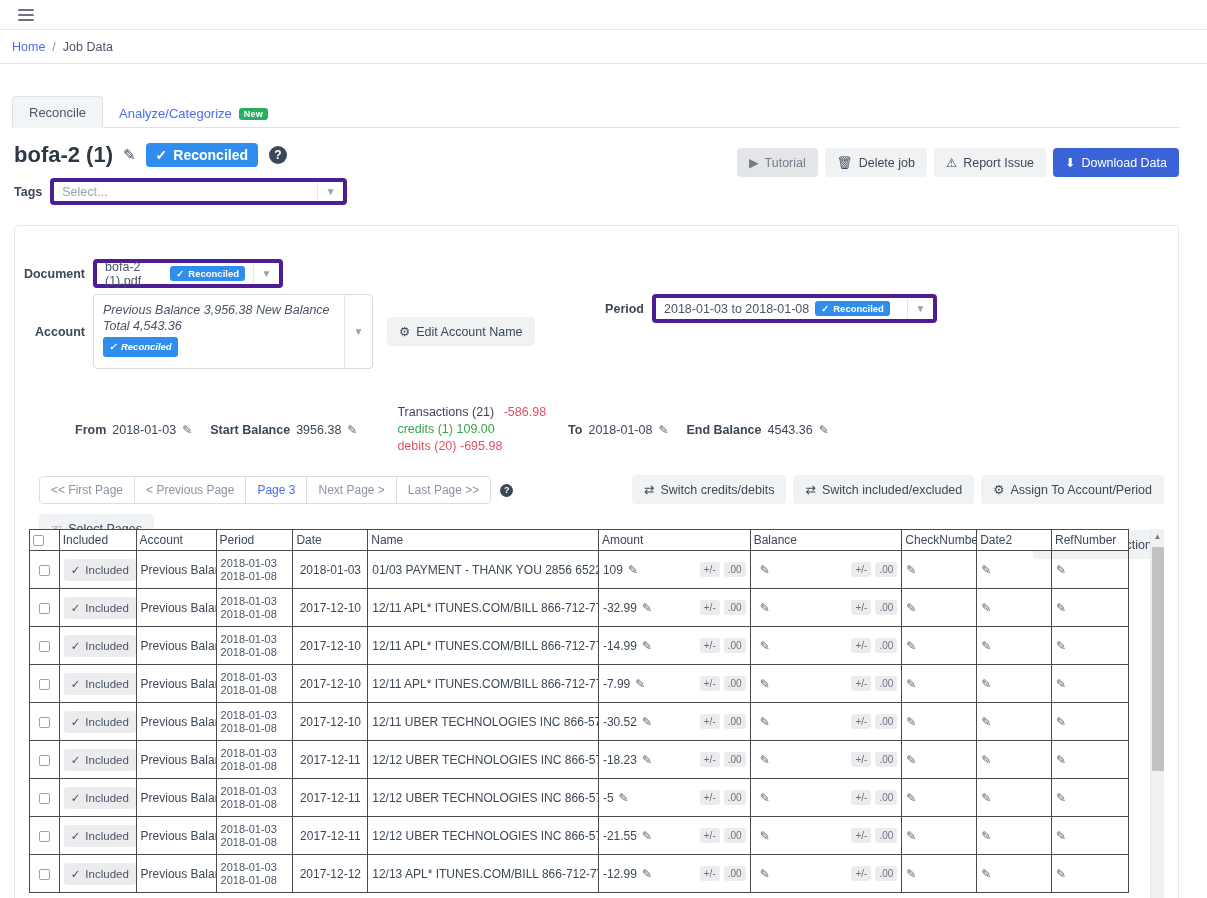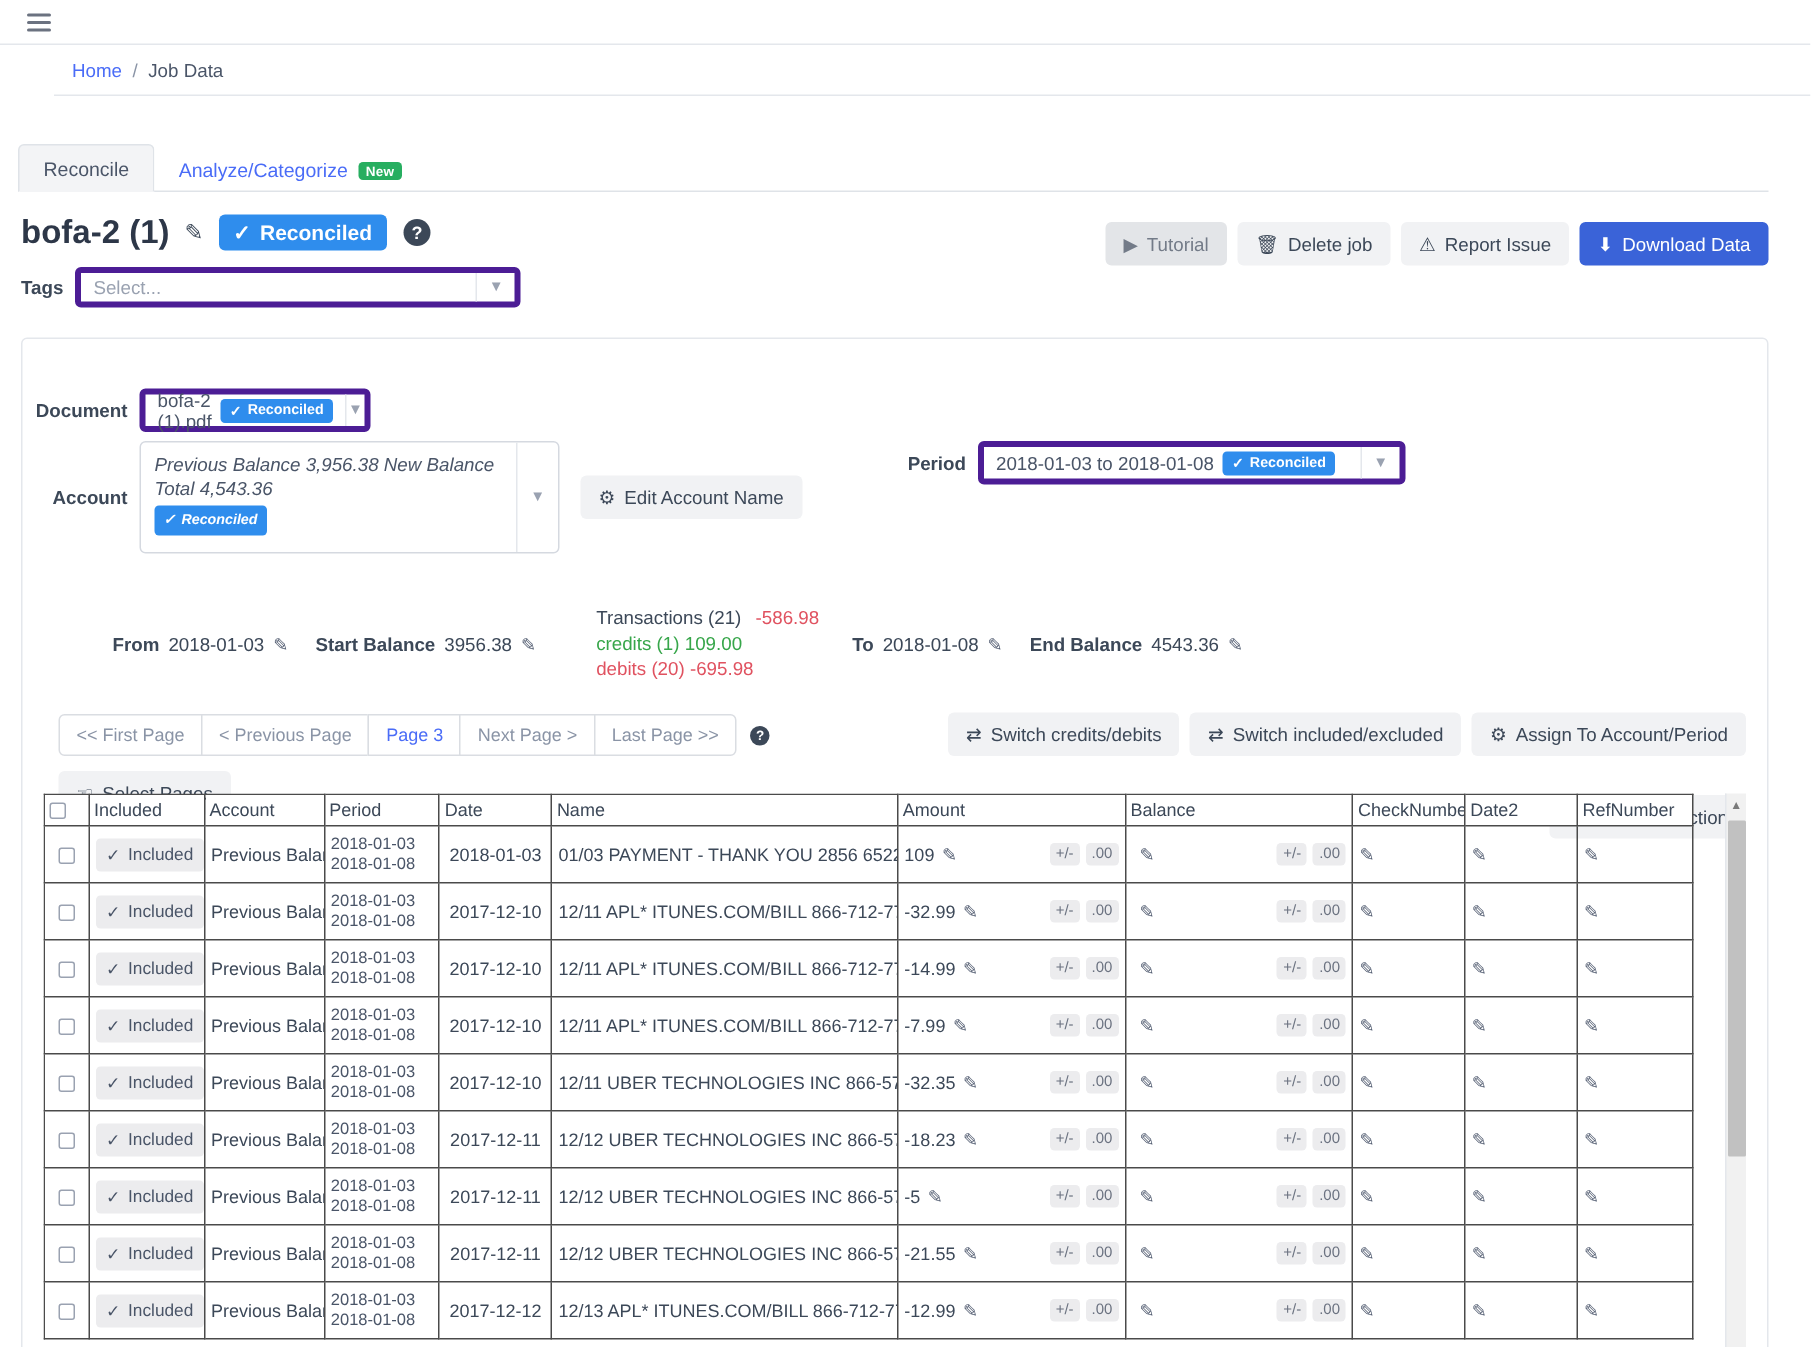"Home" .breadcrumb { margin-left: 36px -> none }
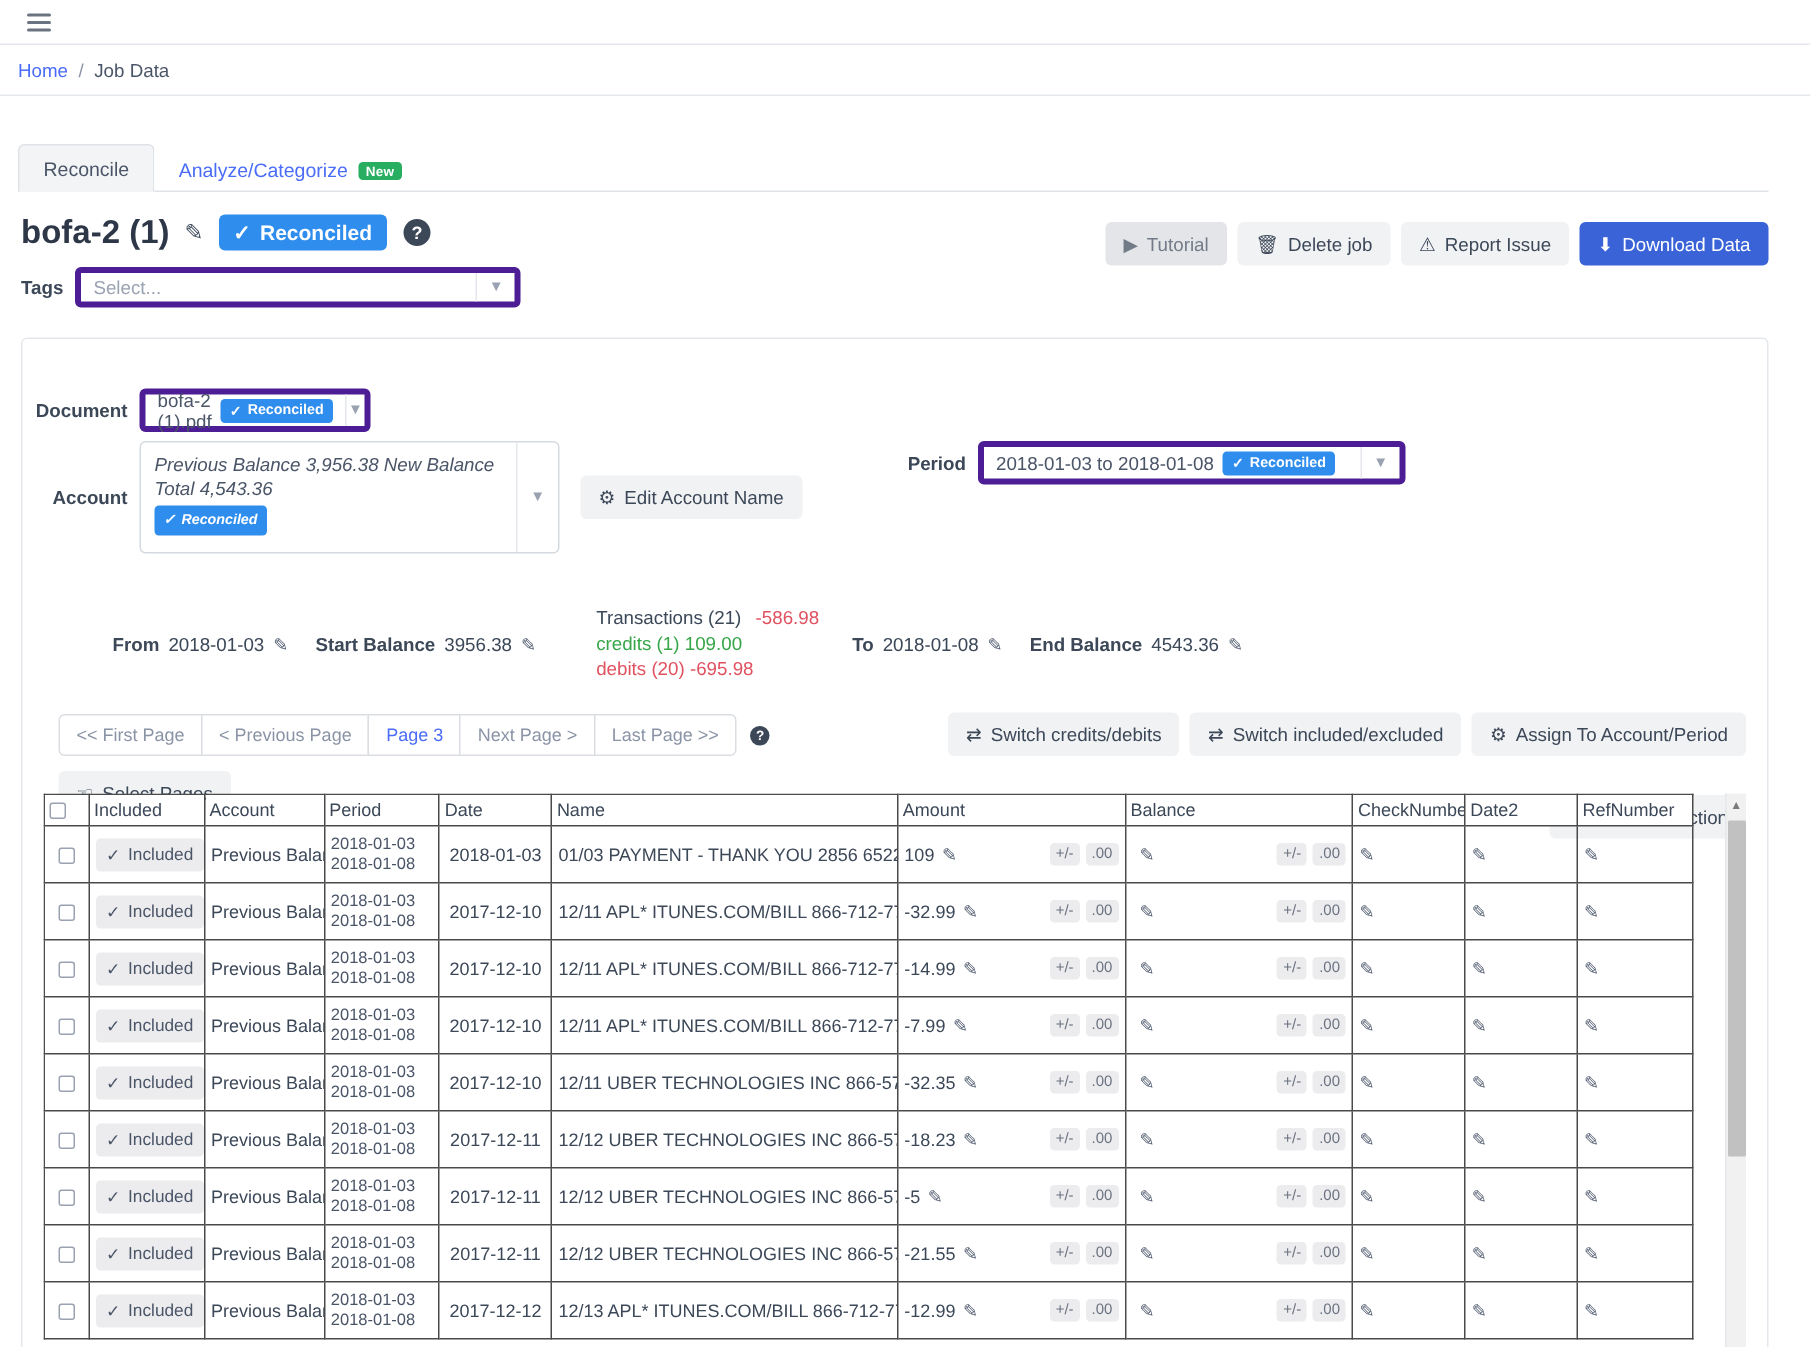"bofa-2 (1).pdf" .doc-select { width: 154px -> 190px }
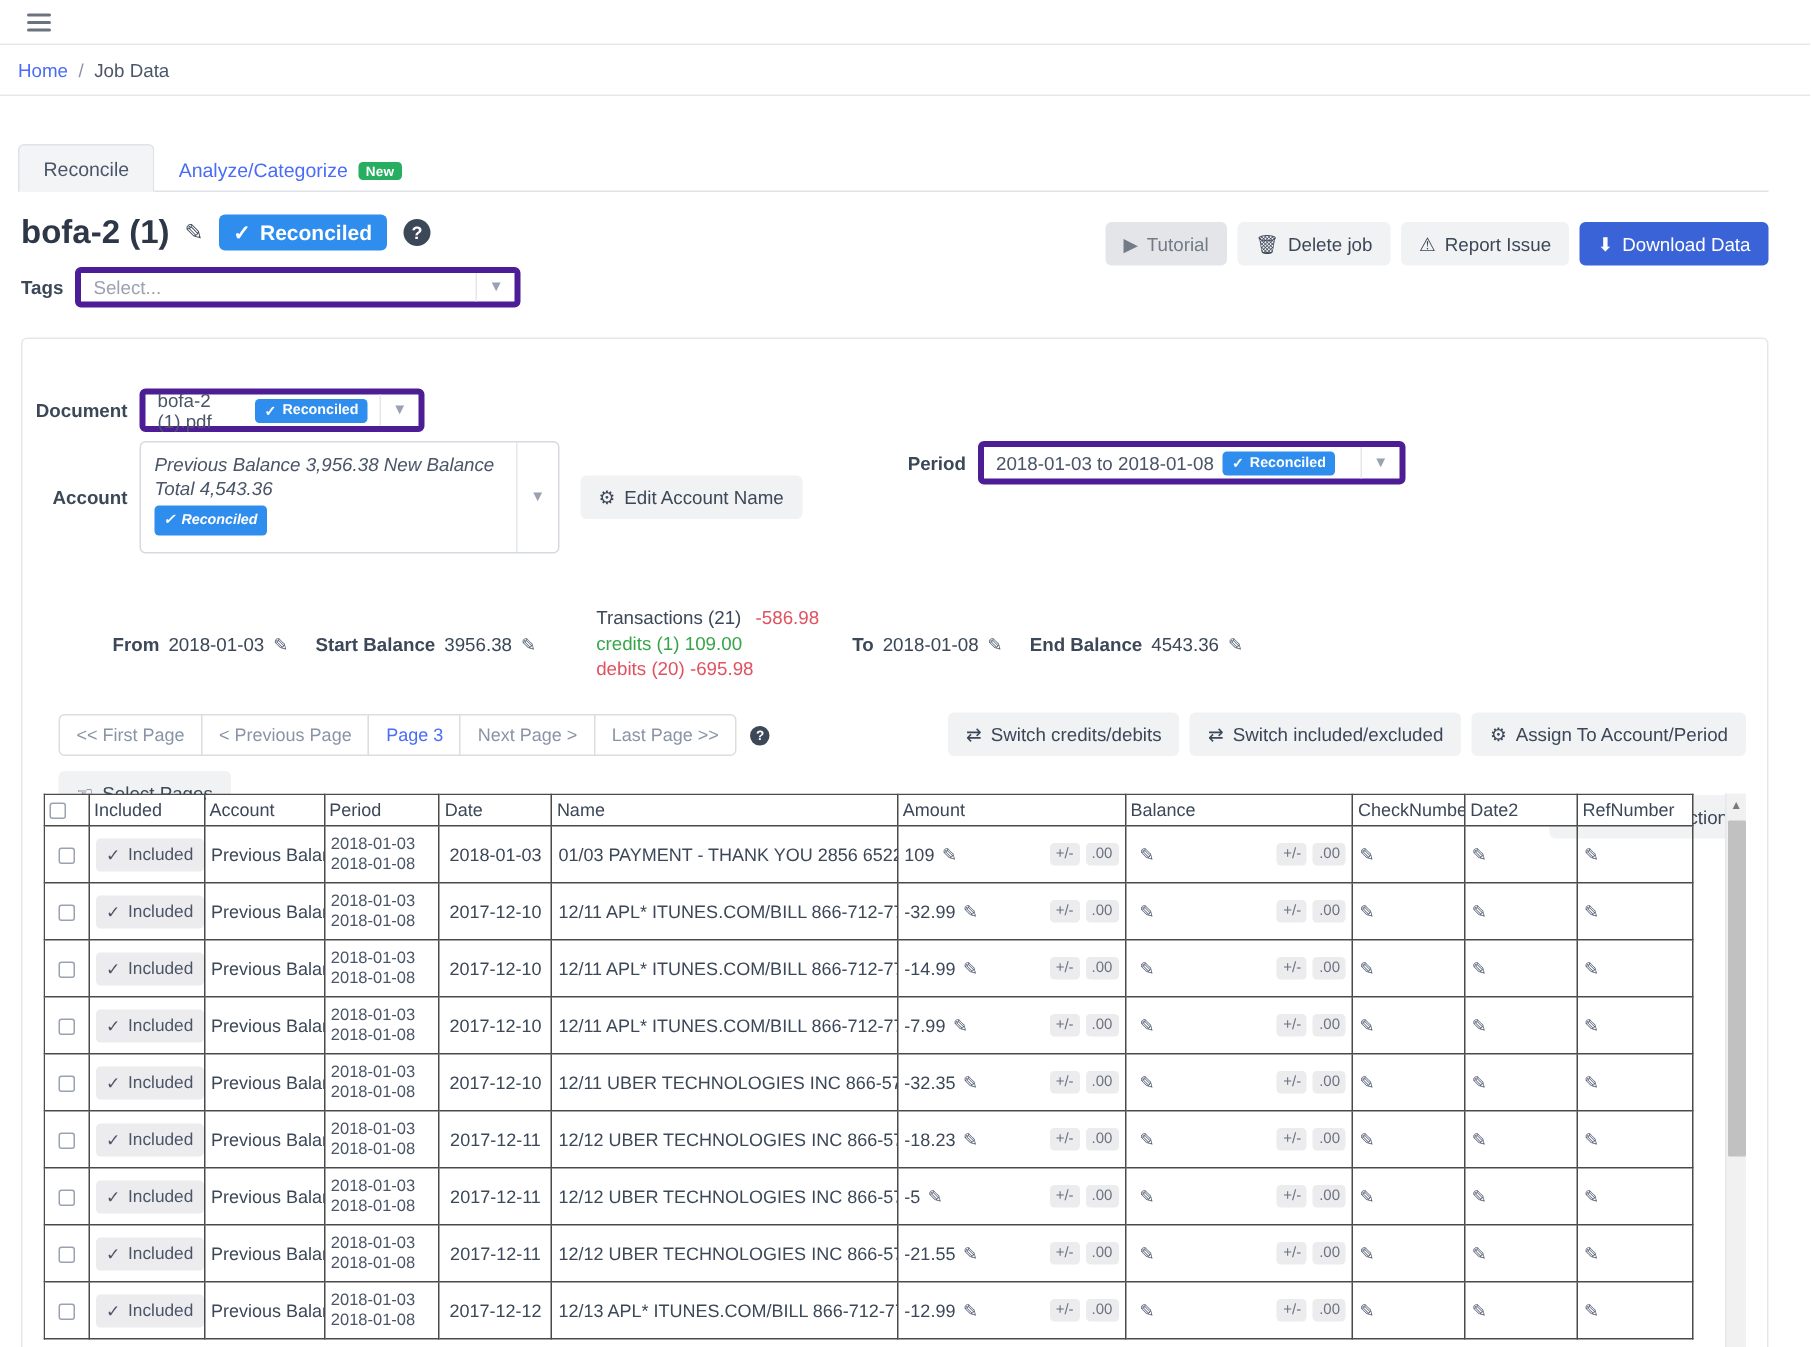"-32.35" span.amt-val { text: -32.35 -> -30.52 }
